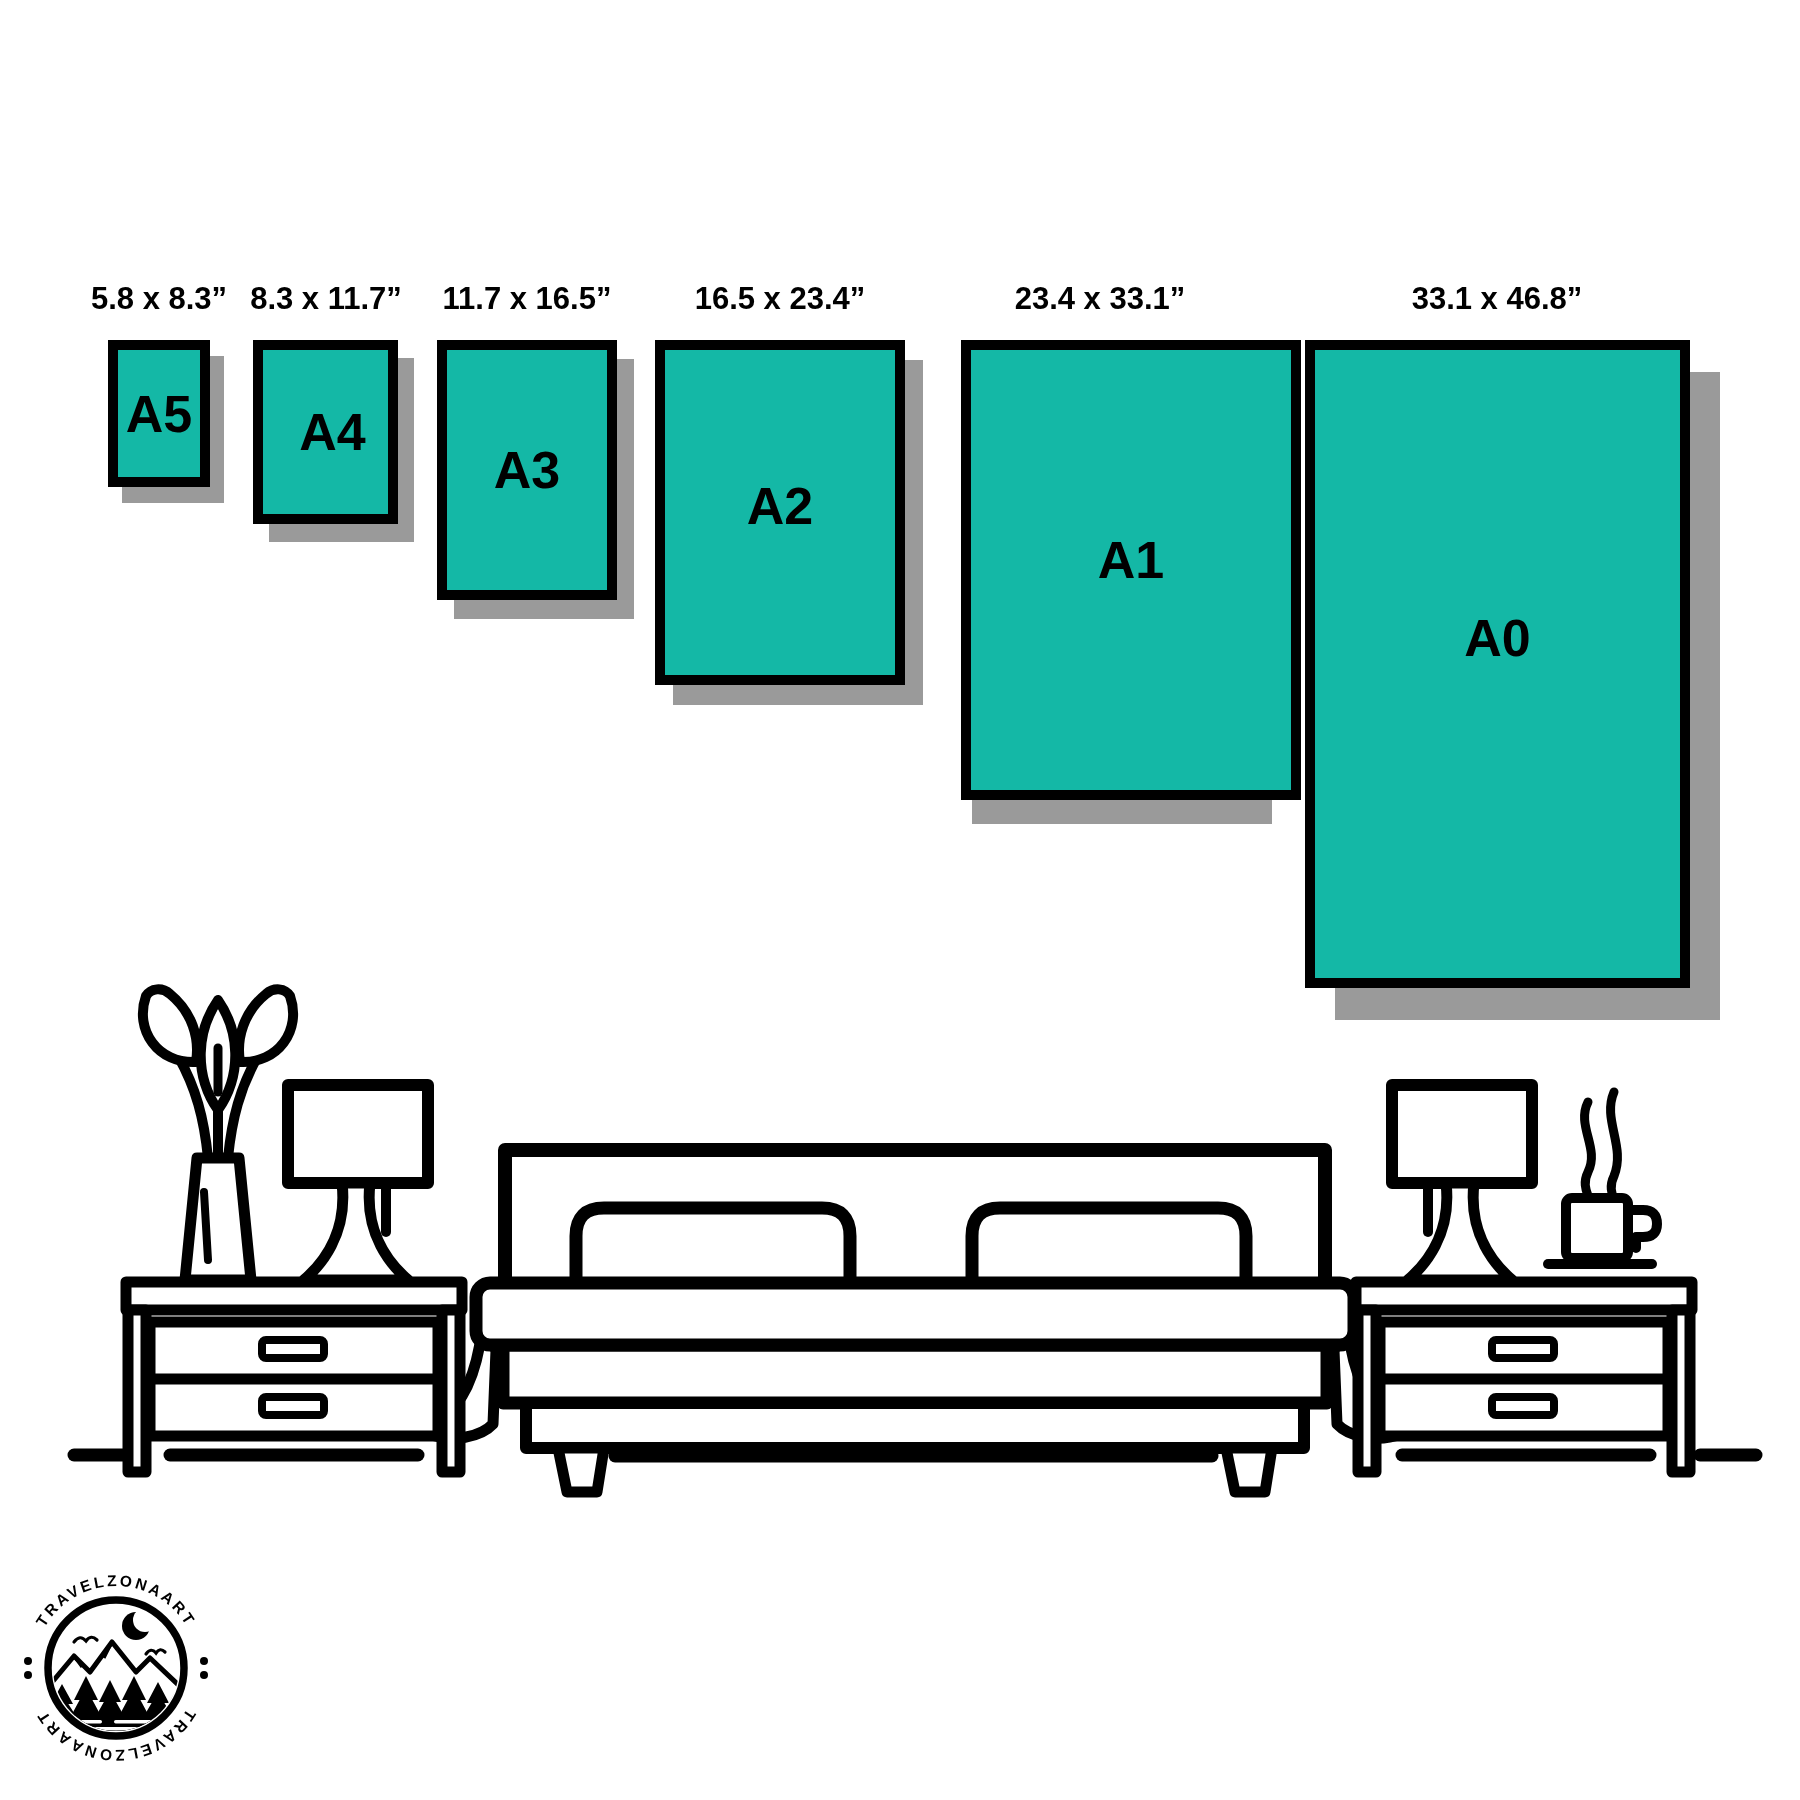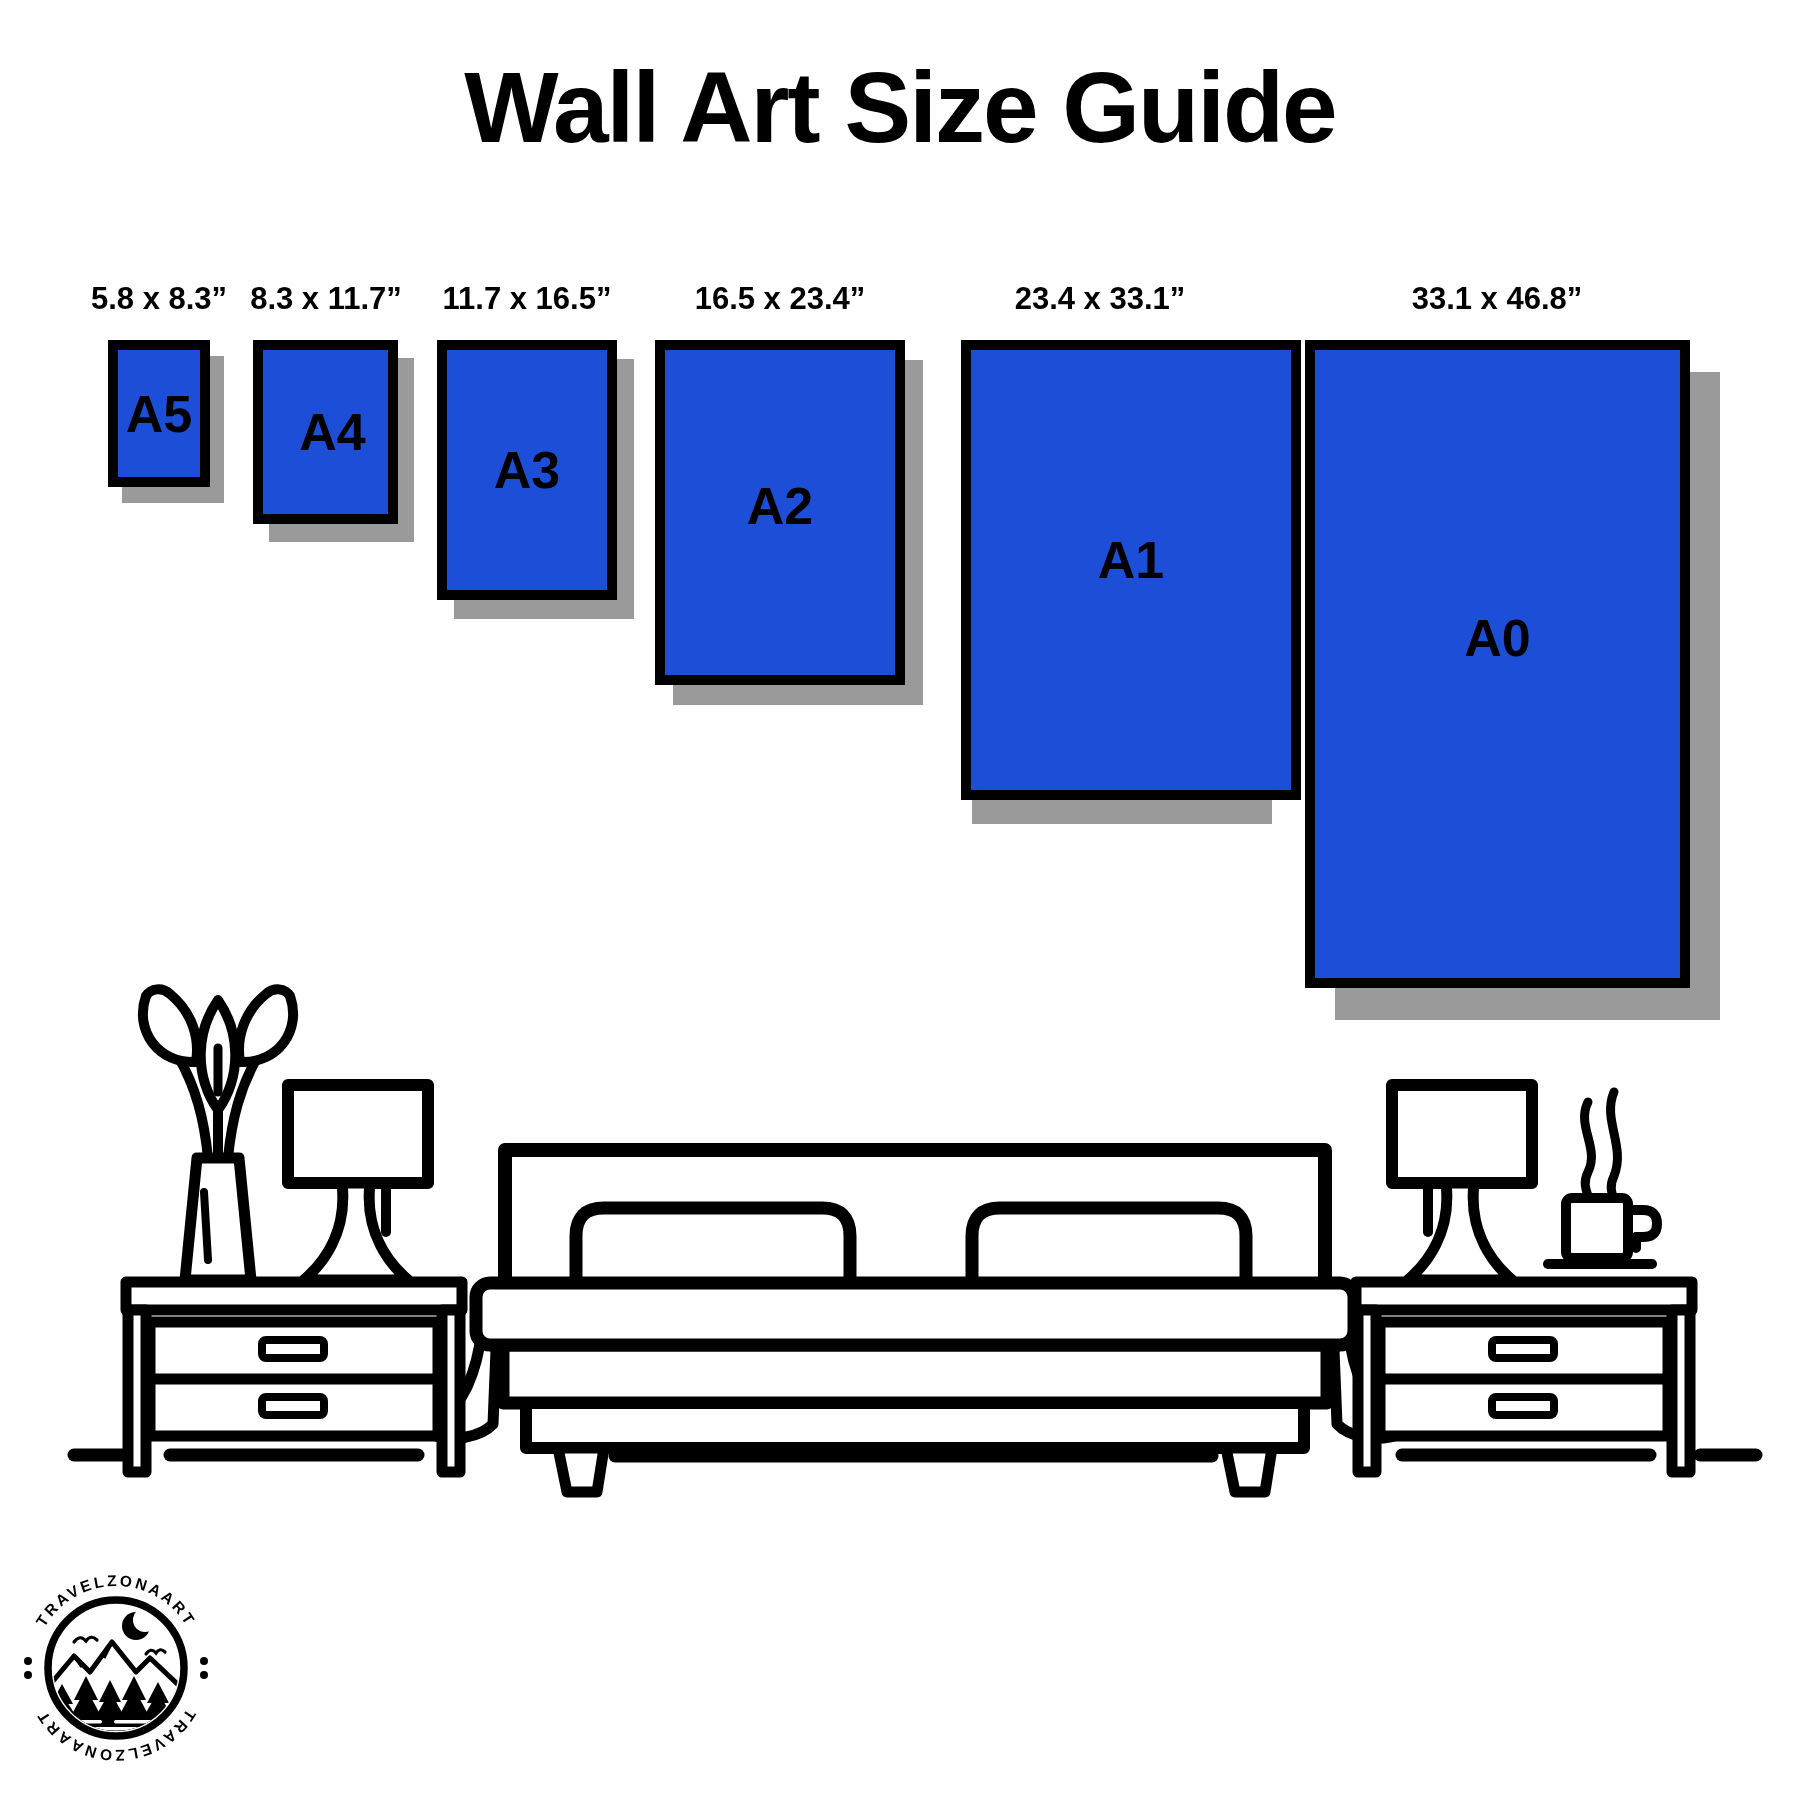"Wall Art Size Guide" div.title { html: <div>Wall Art Size Guide</div> -> none }
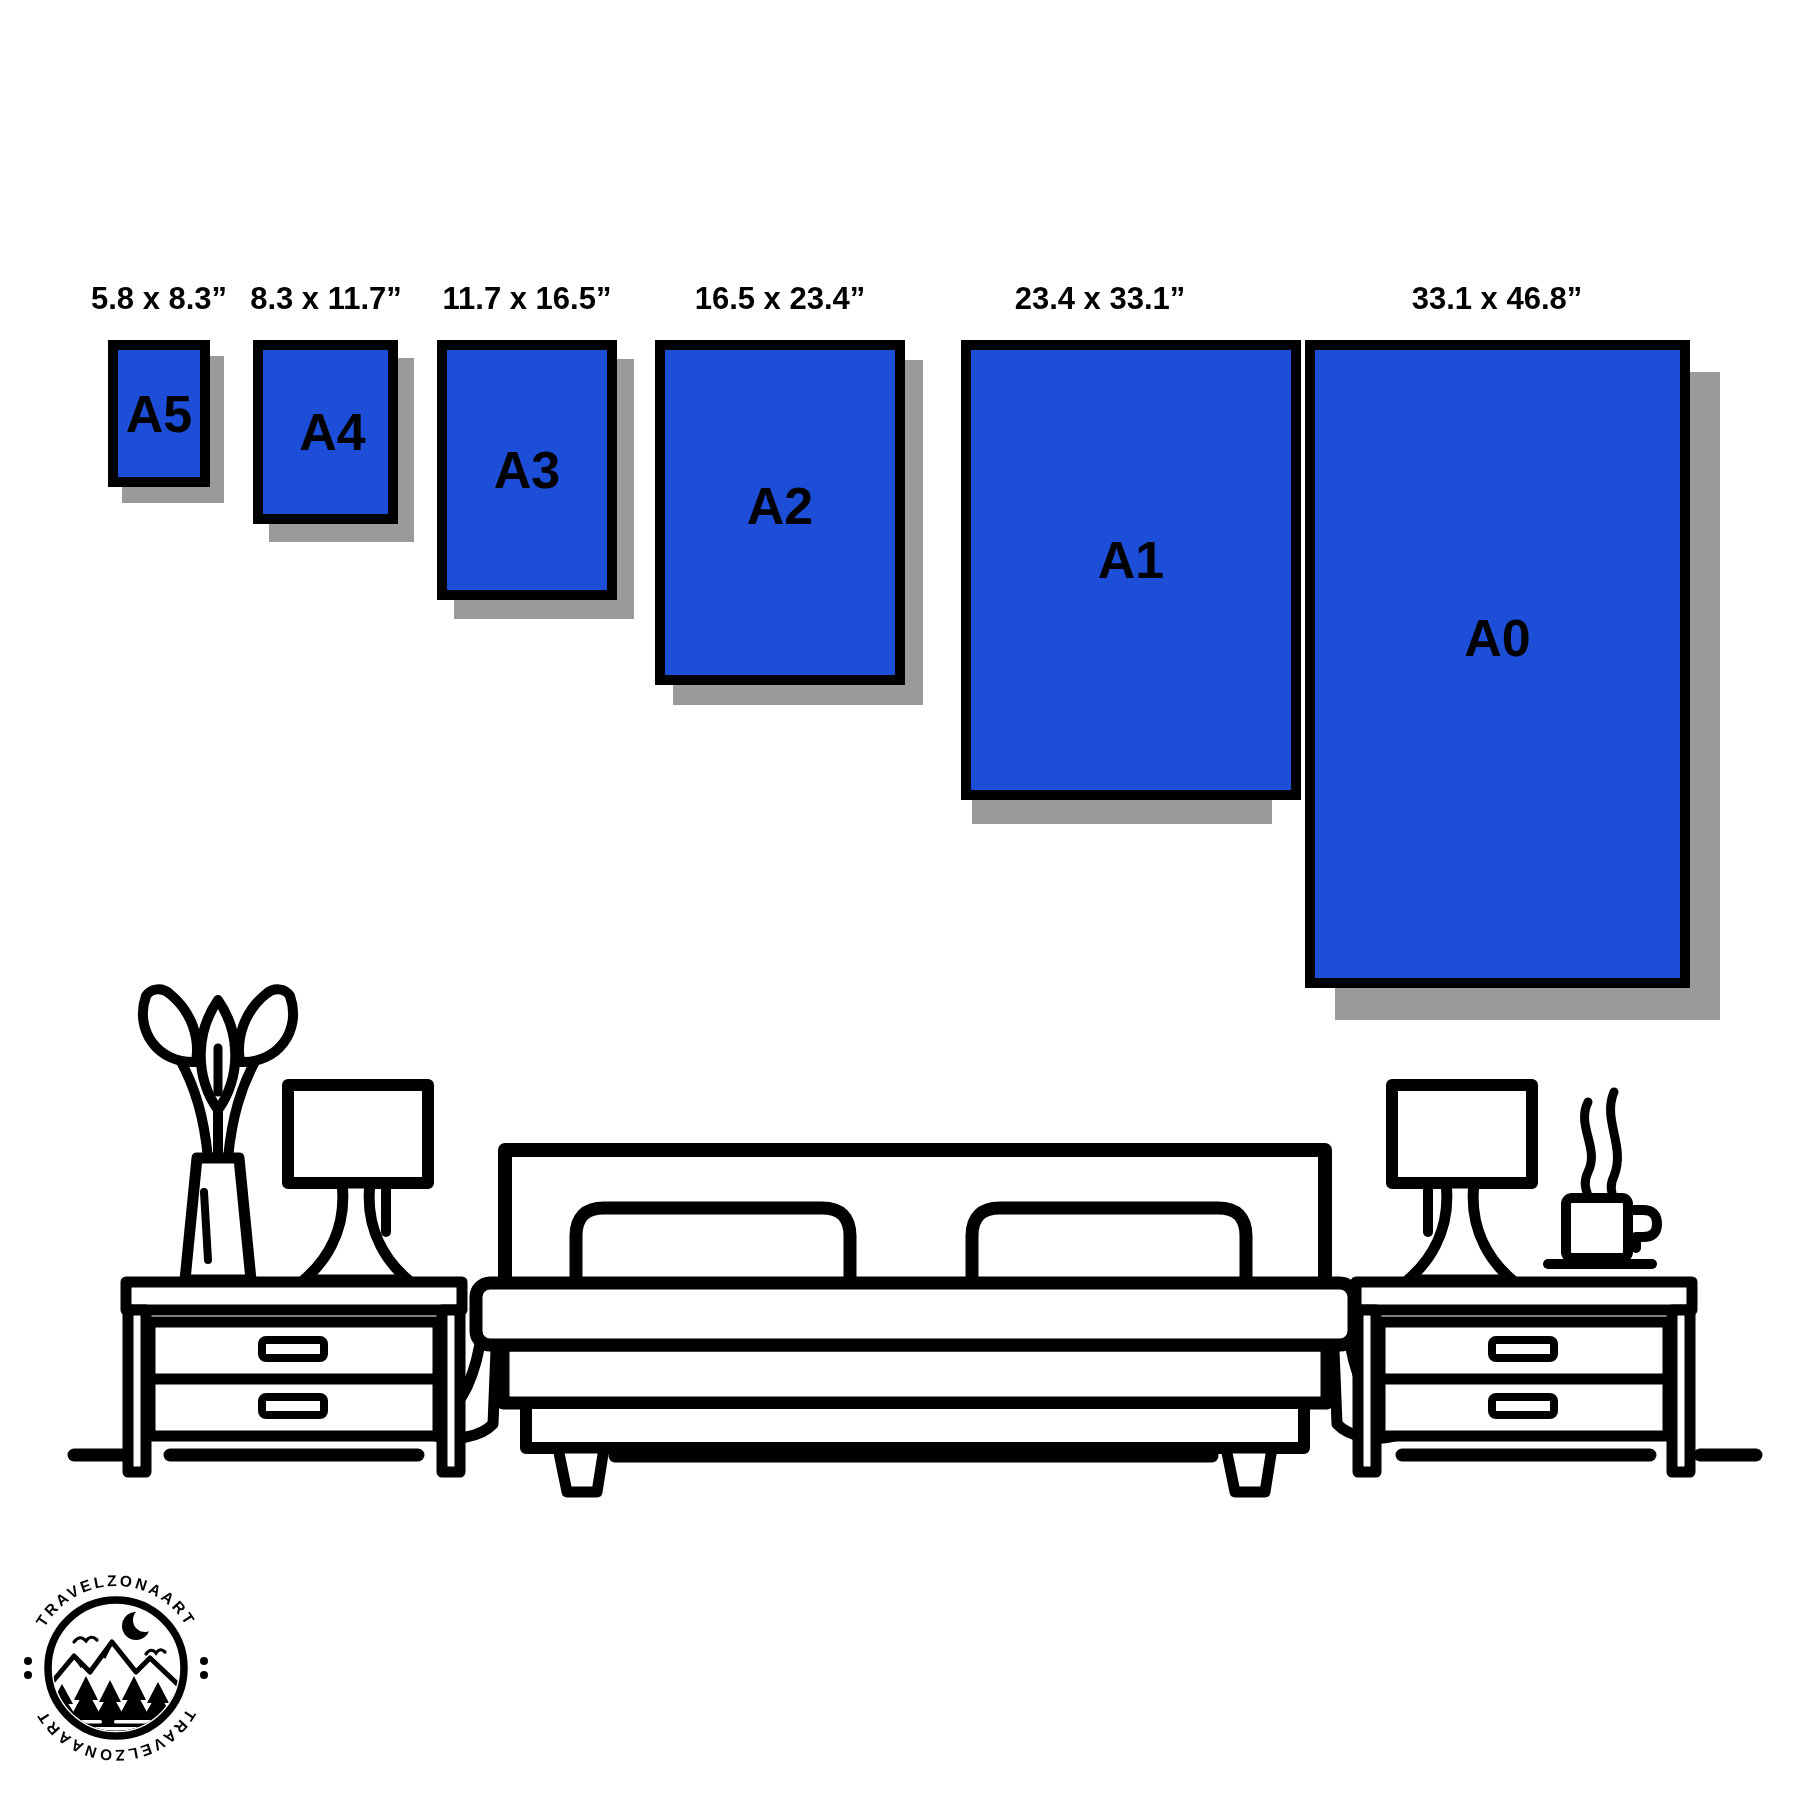"A5" .paper { background: #1d4ed8 -> #14b8a6 }
